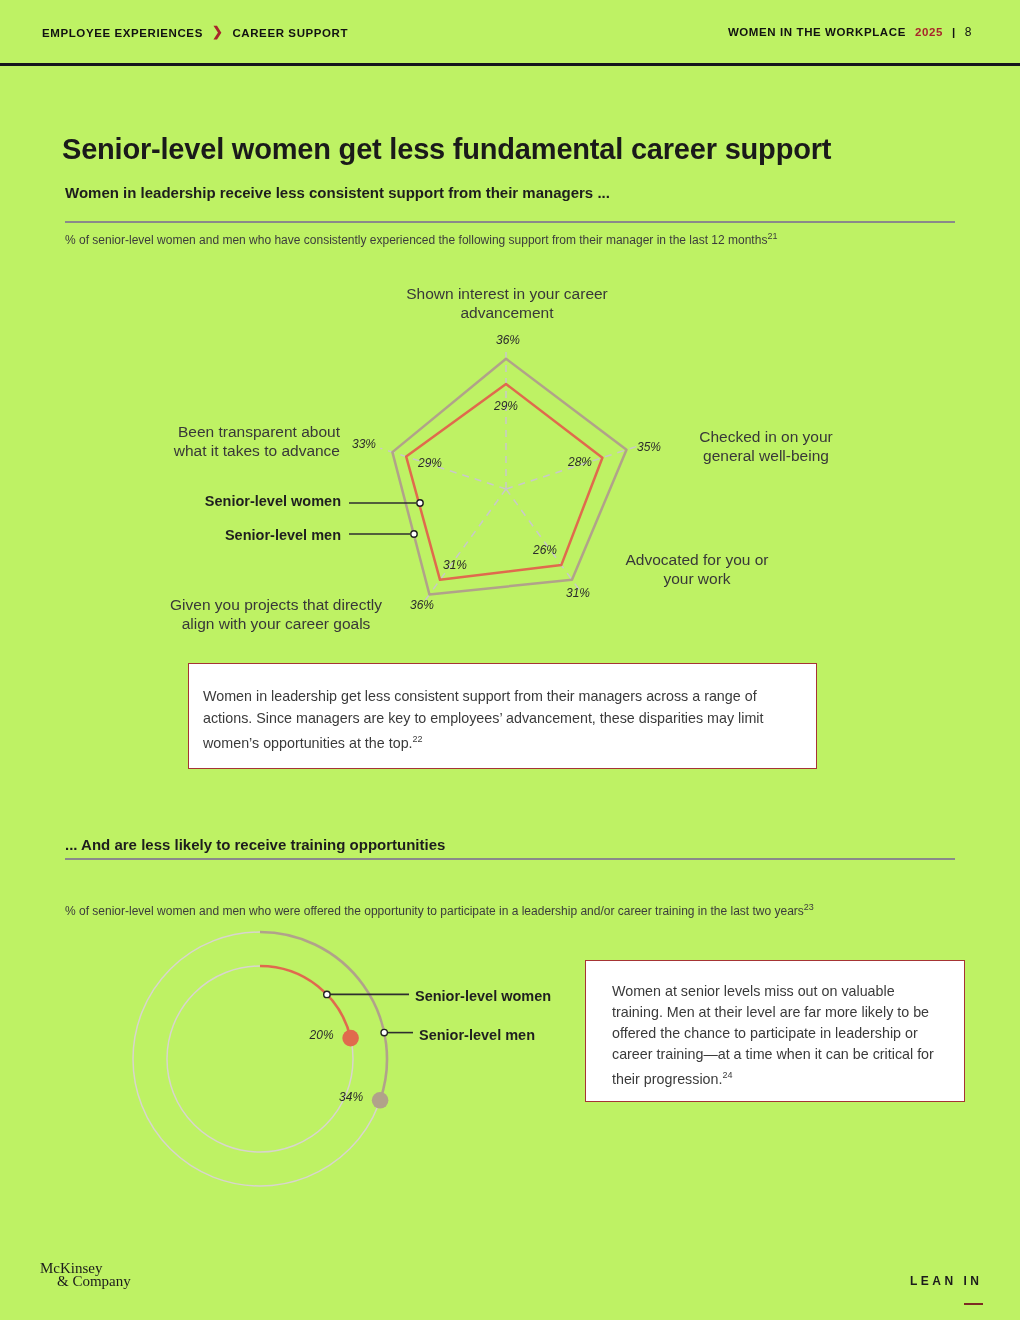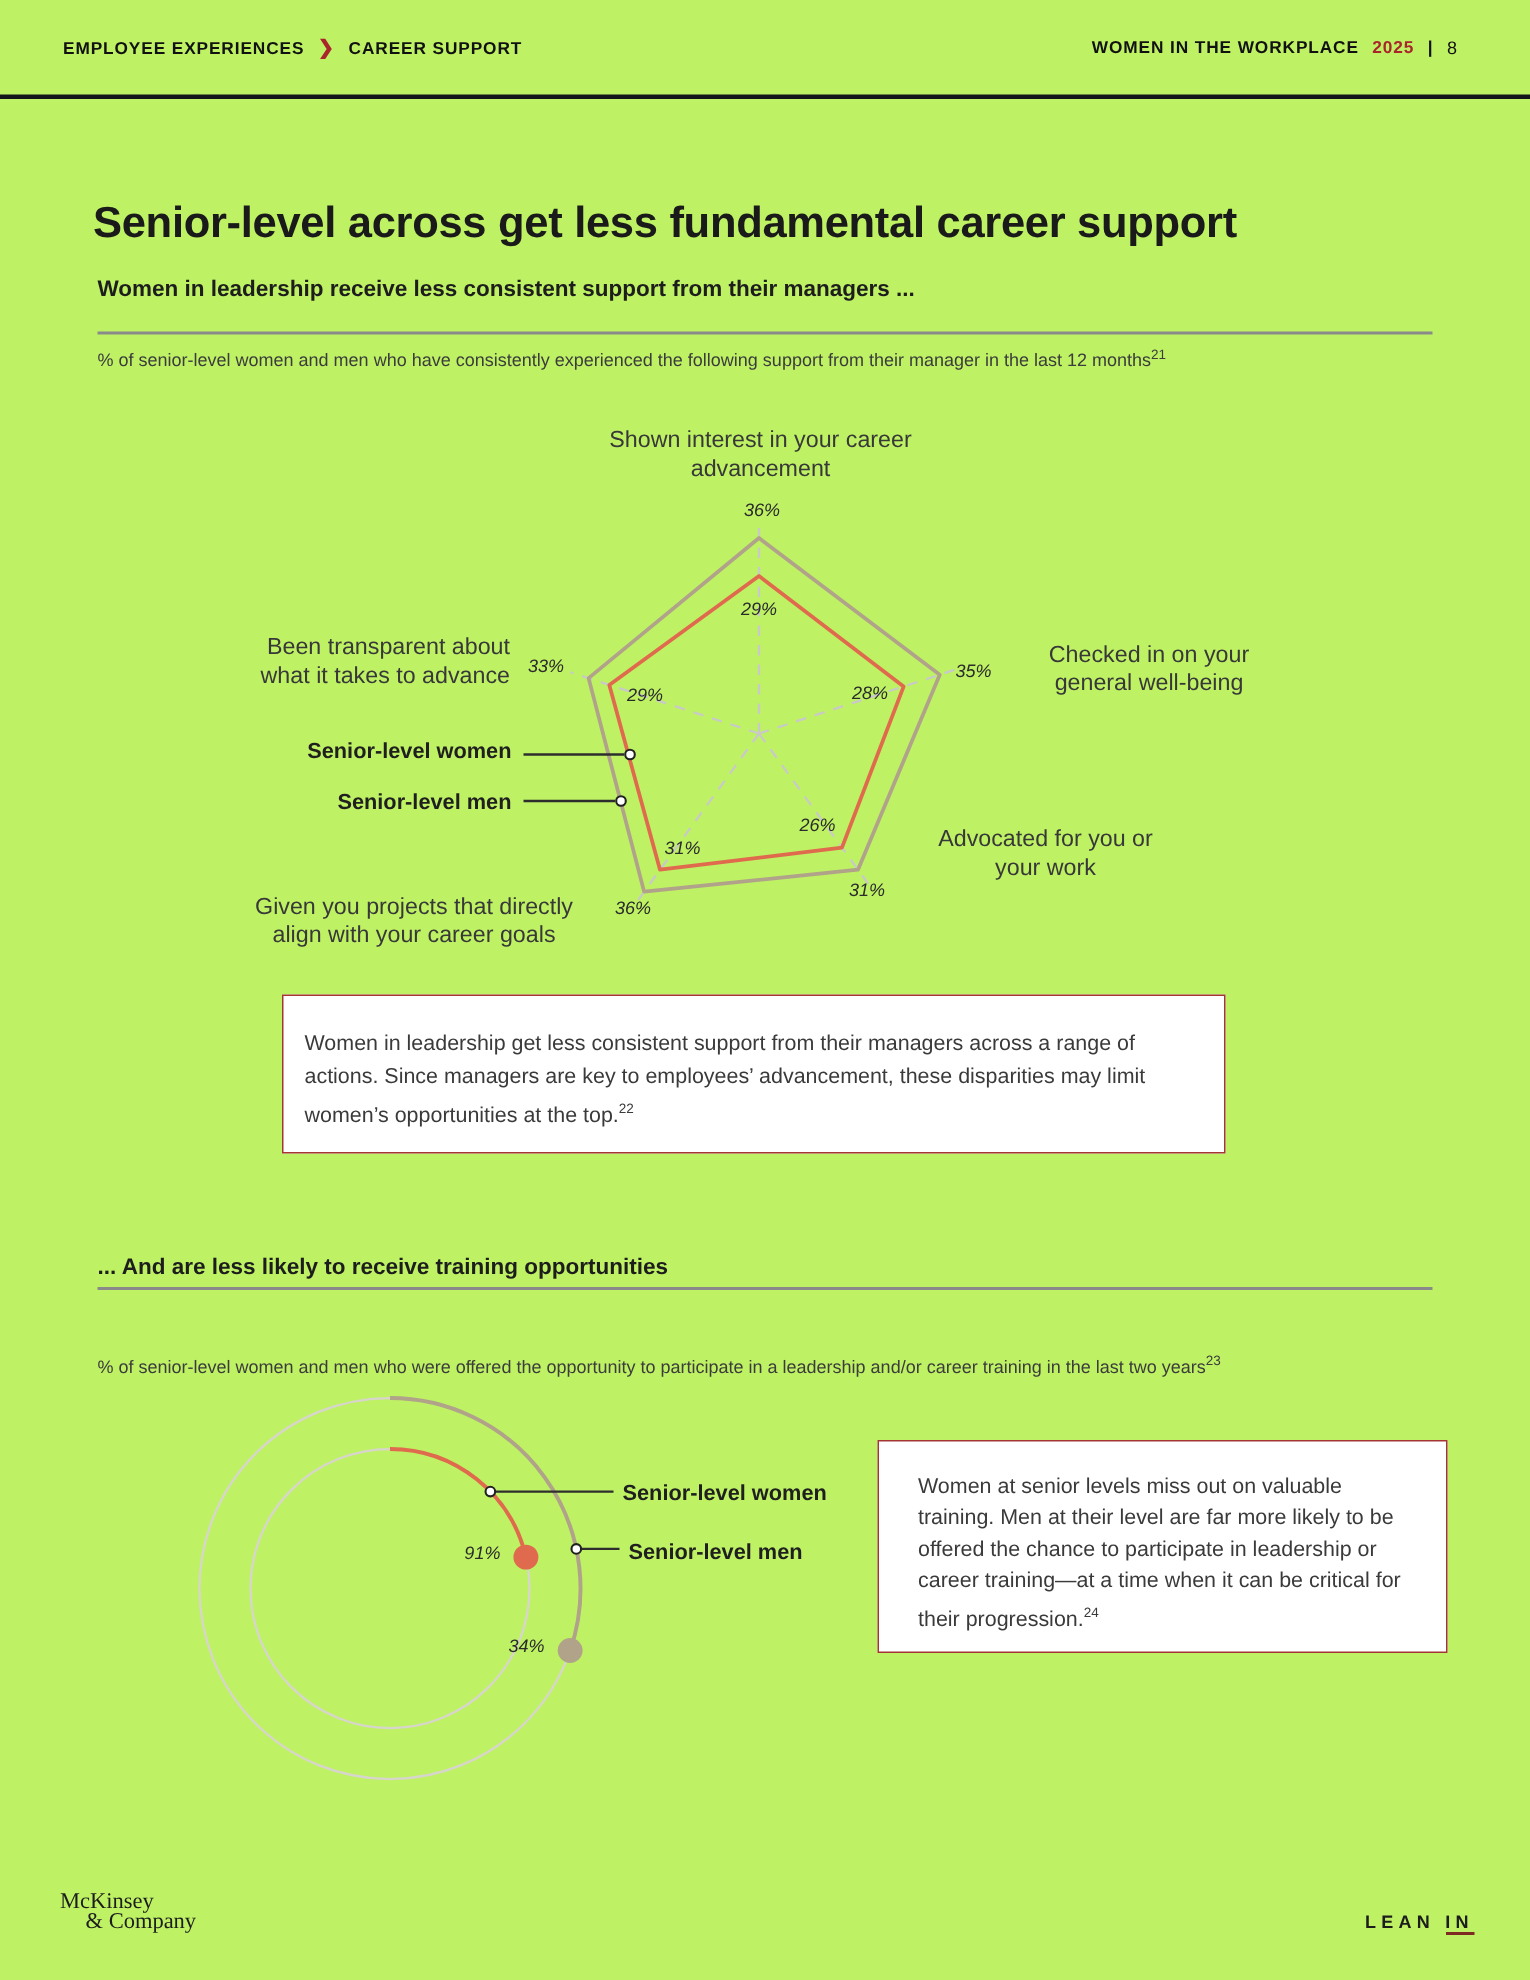"Senior-level across get less fundamental" div.title { text: across -> women }
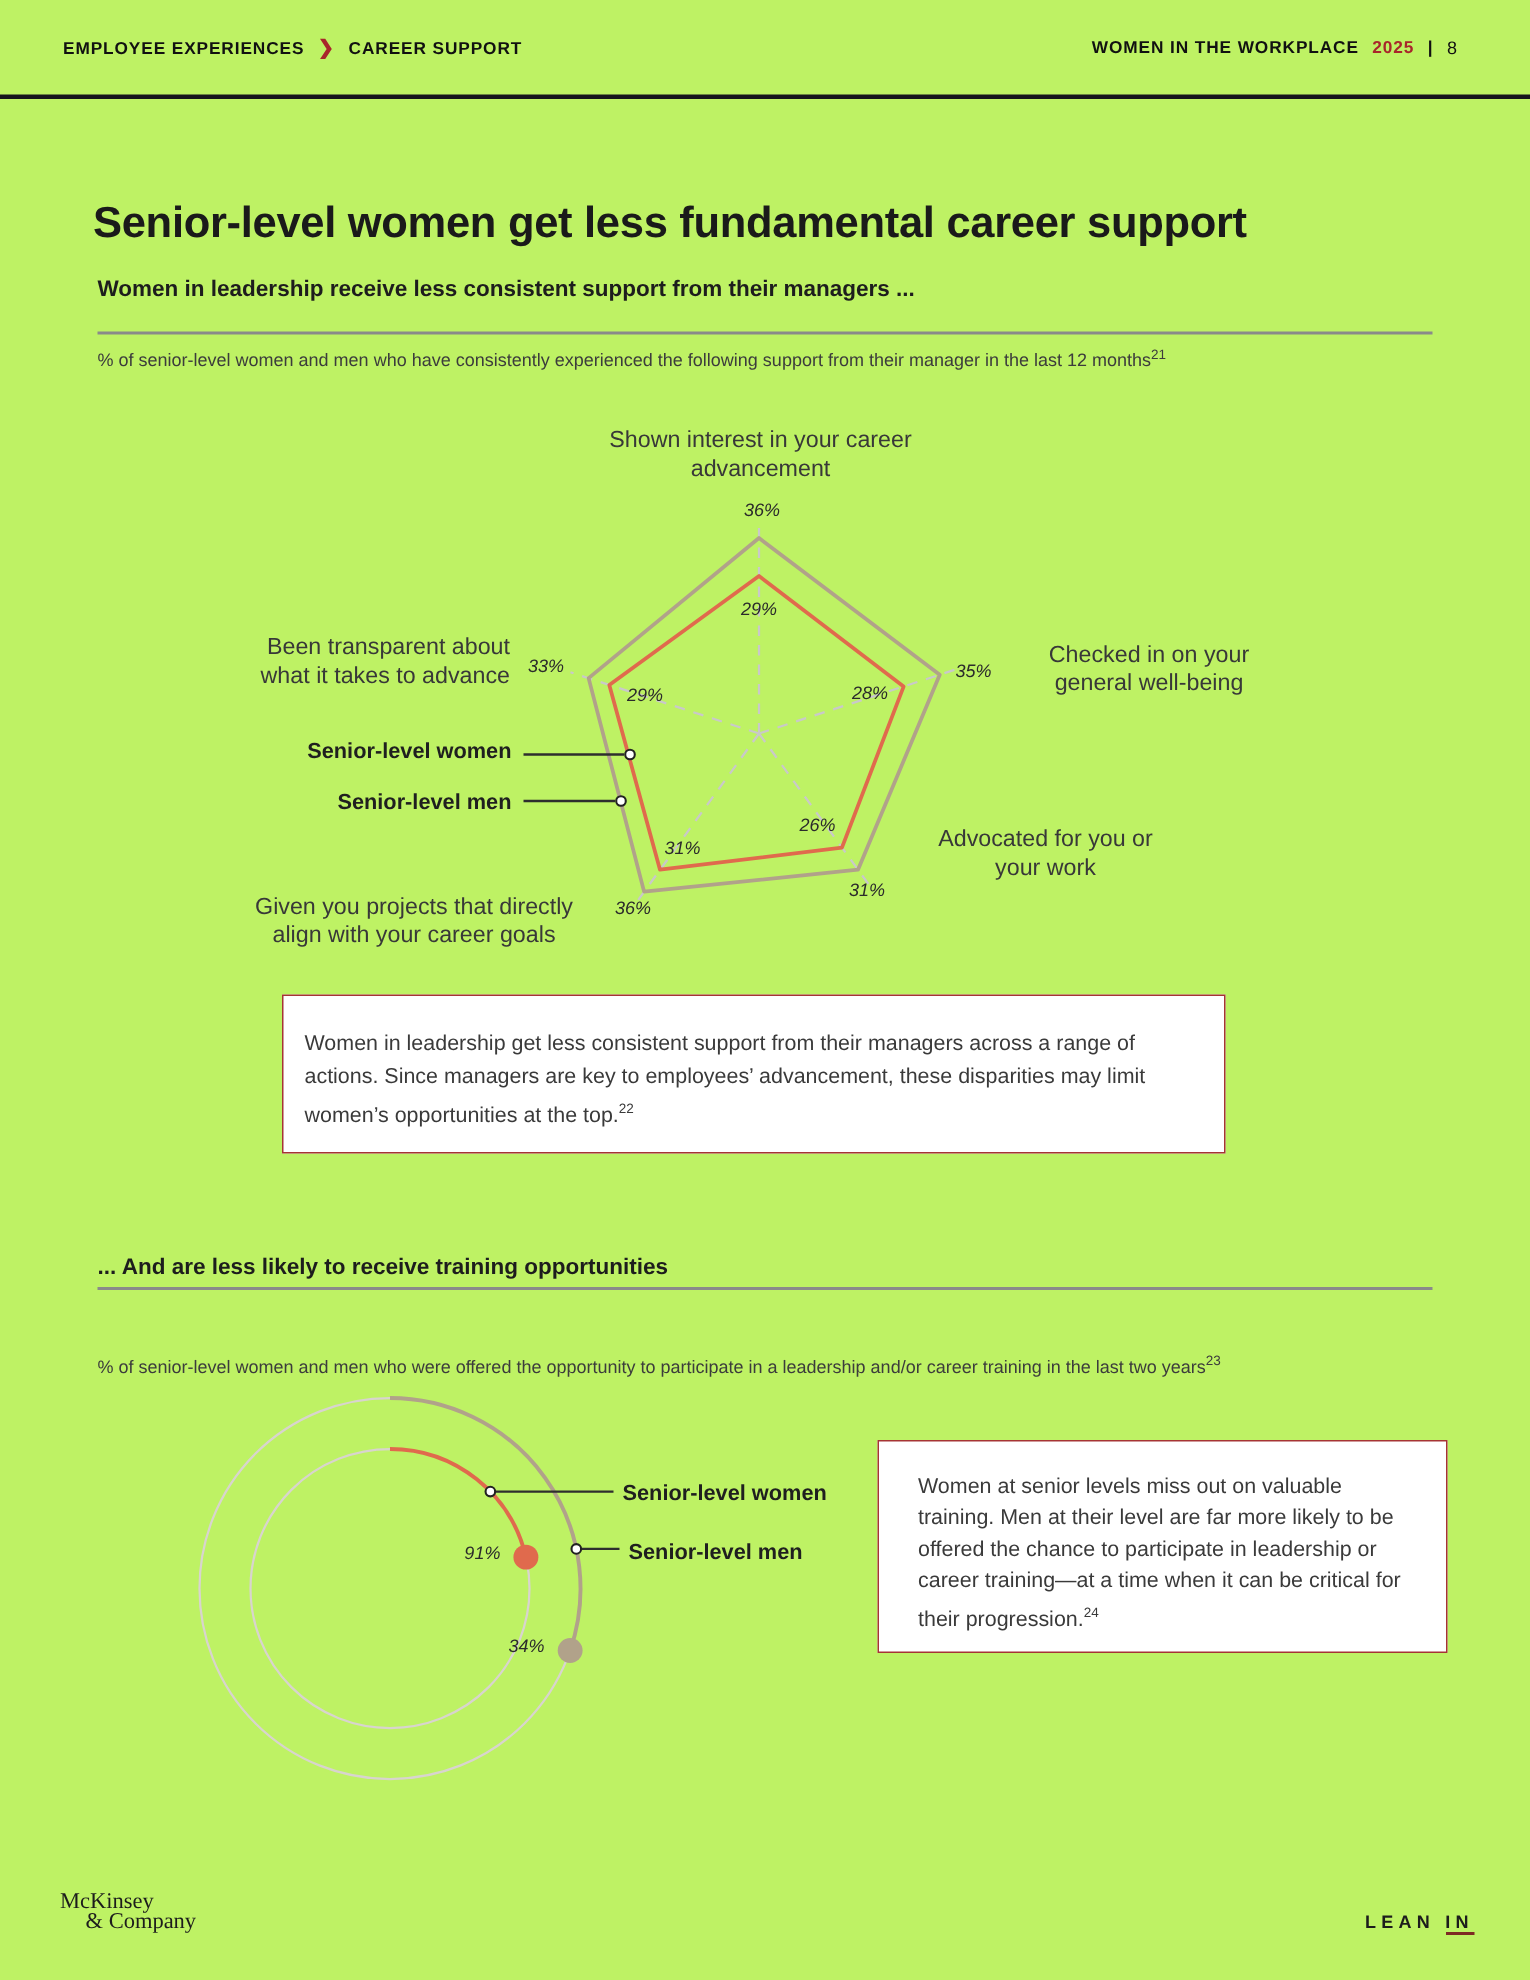"91%" div.pct { text: 91% -> 20% }
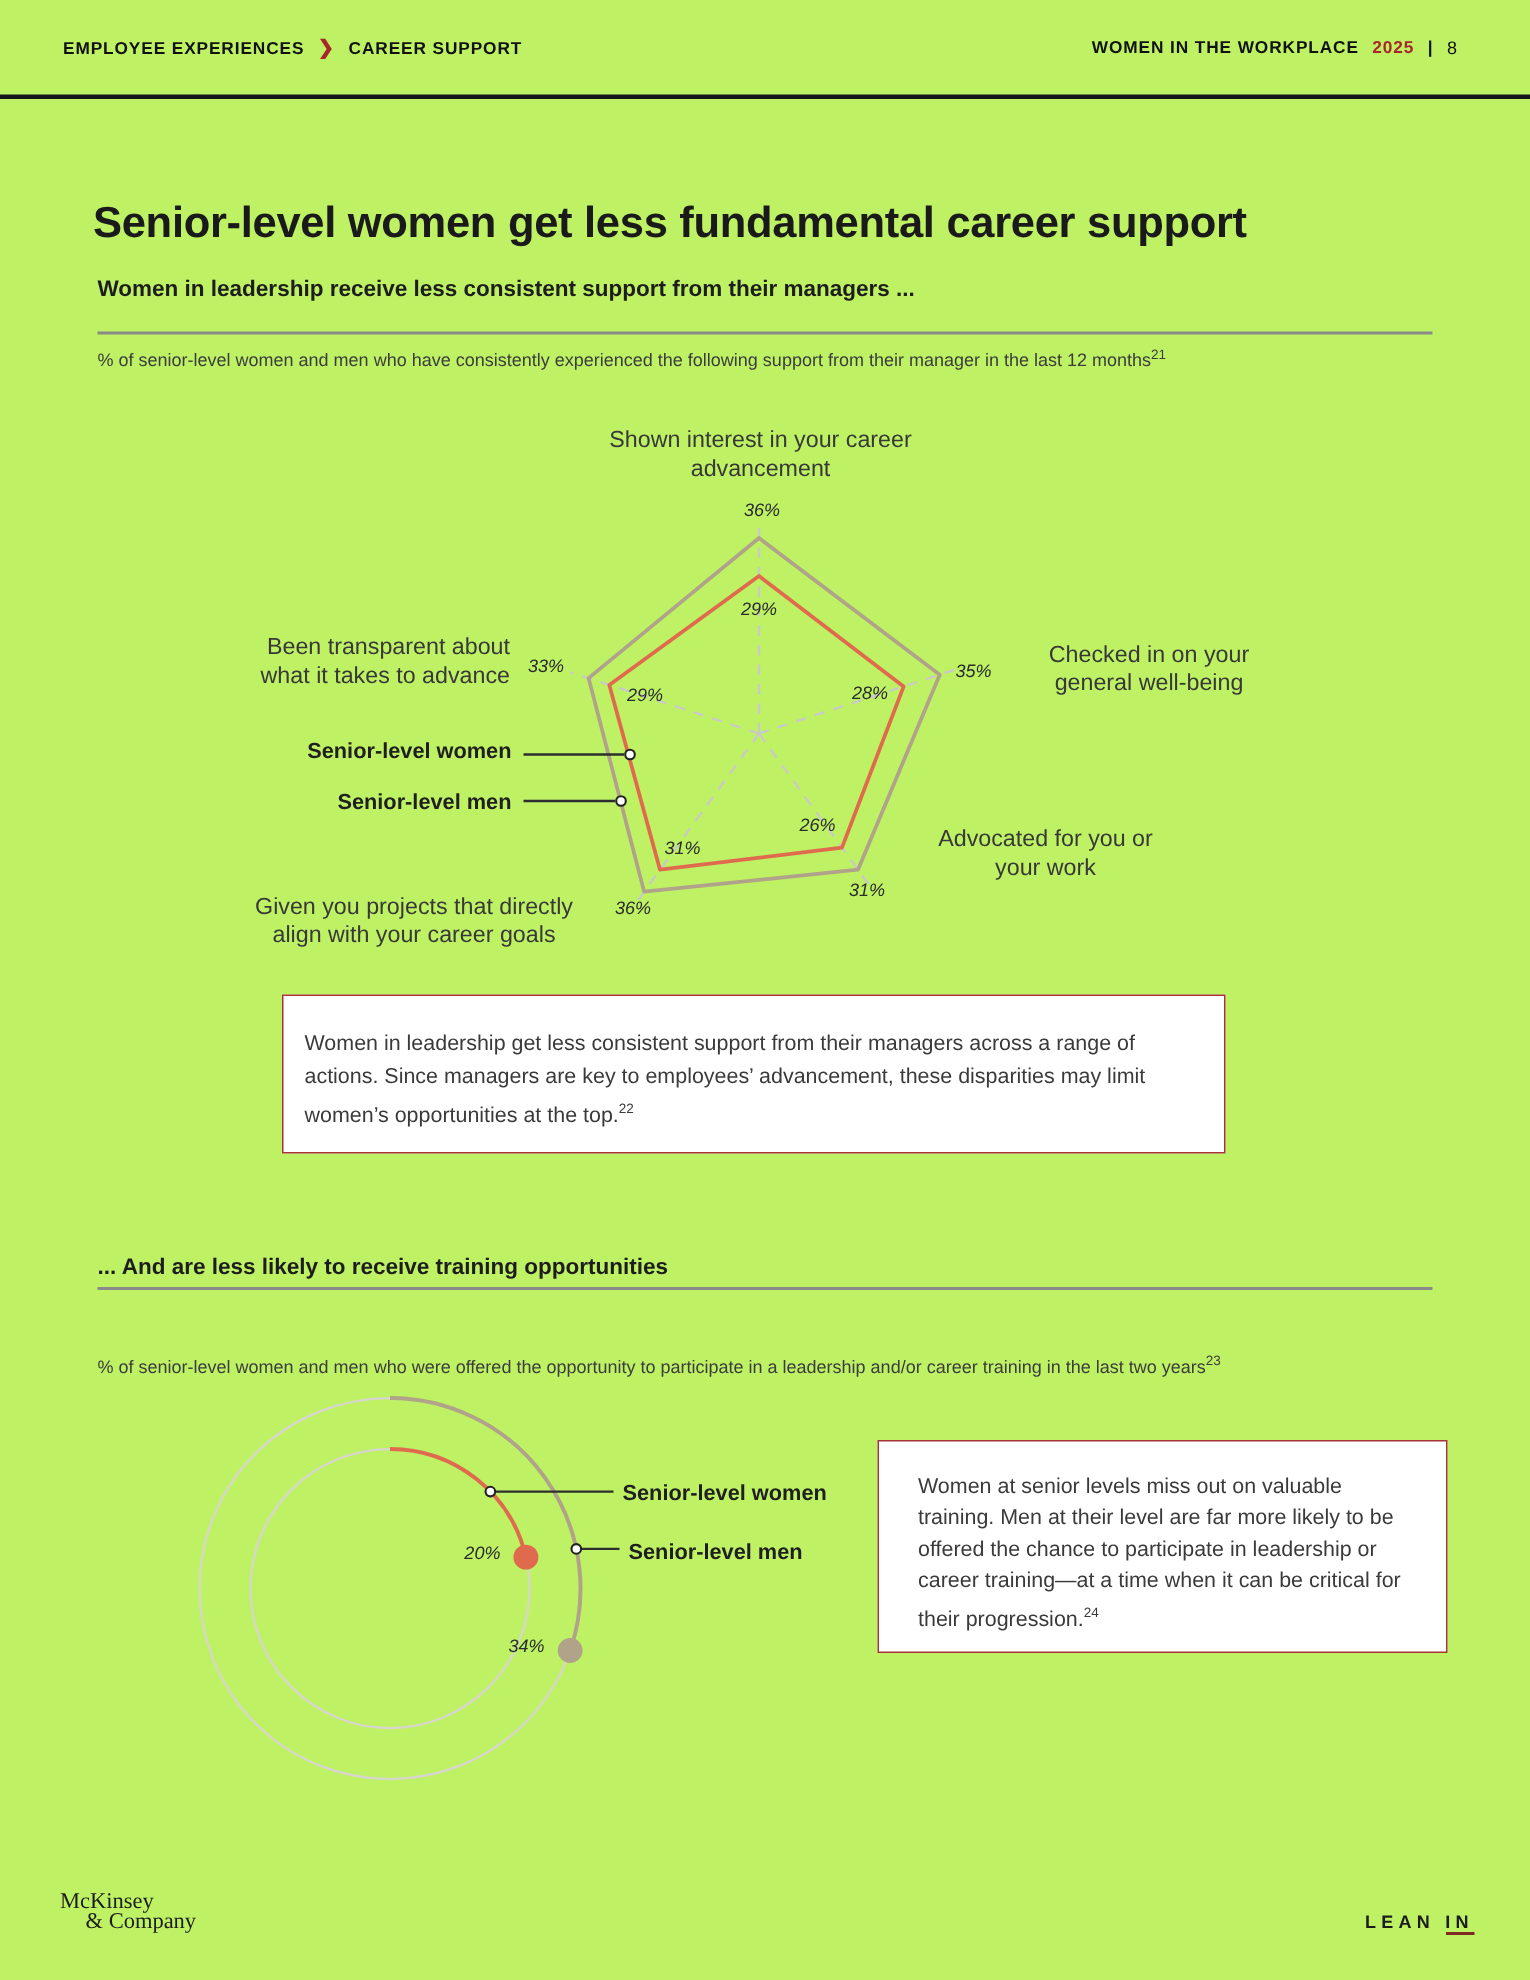"IN" .leanin .in { padding-bottom: 0 -> 15px }
